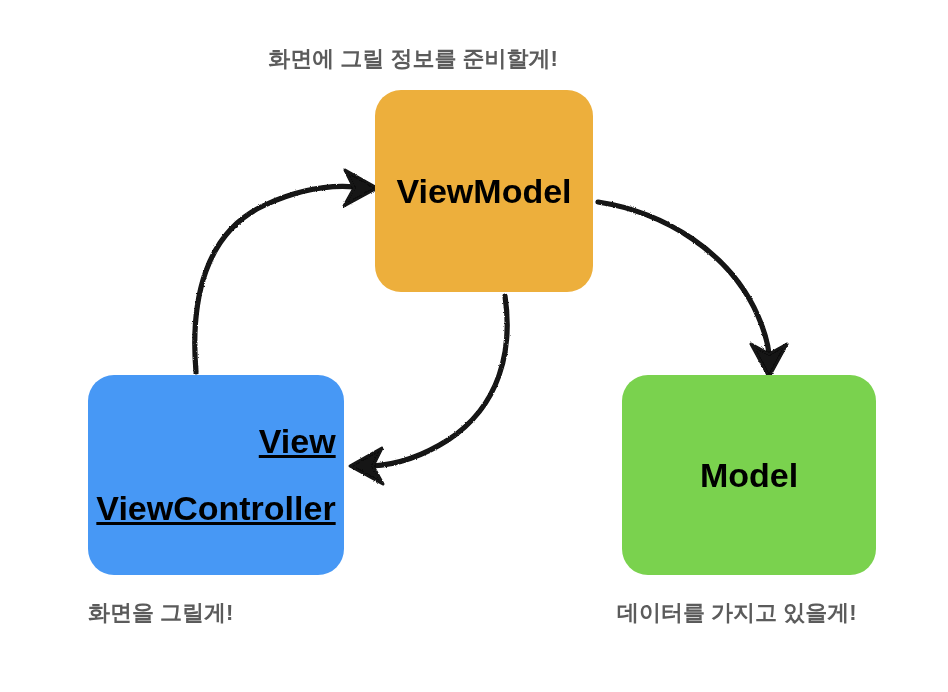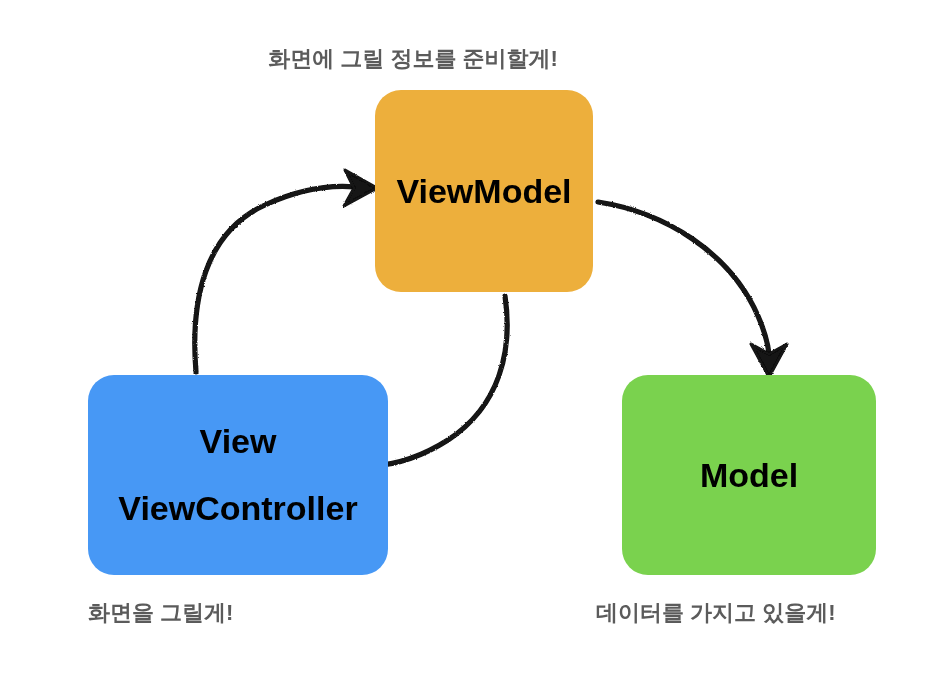"ViewModel" .node { text-align: center -> right }
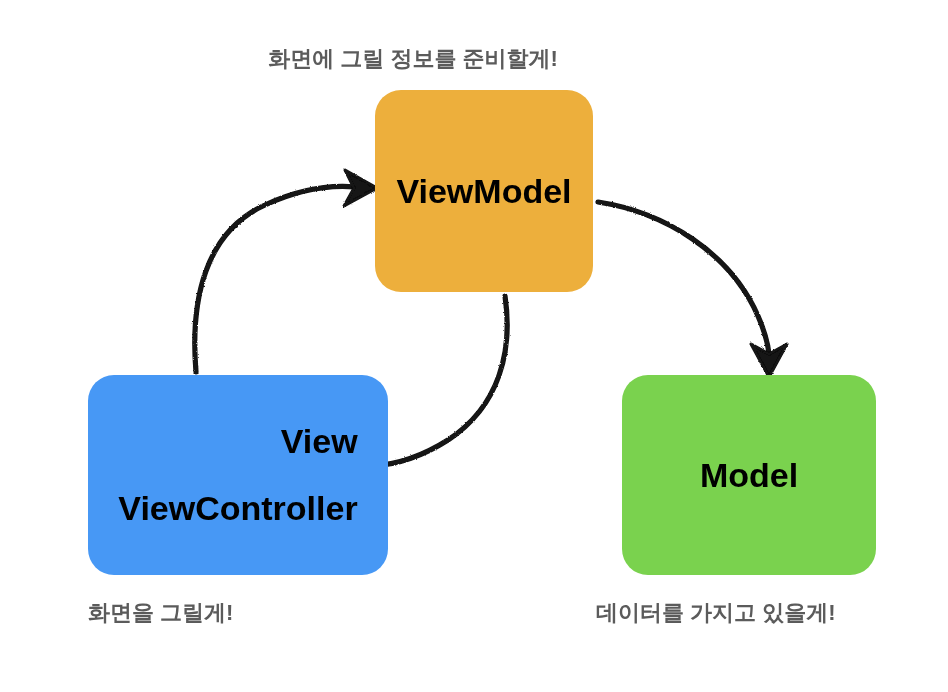"View" .node-view { text-decoration: none -> underline; width: 300px -> 256px }
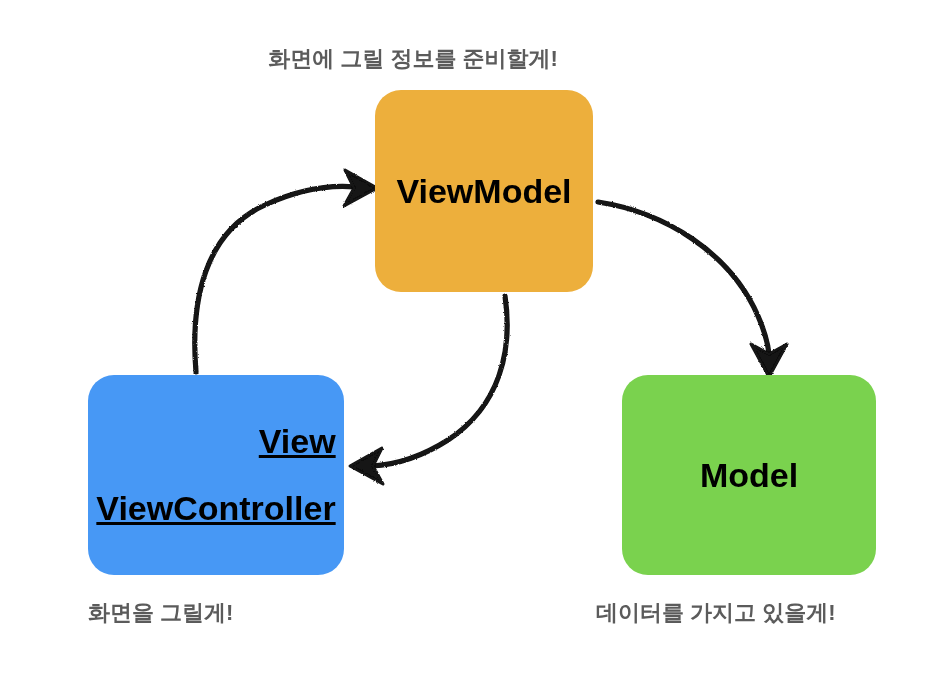"데이터를 가지고 있을게!" .caption-bottomright { left: 596px -> 617px }
